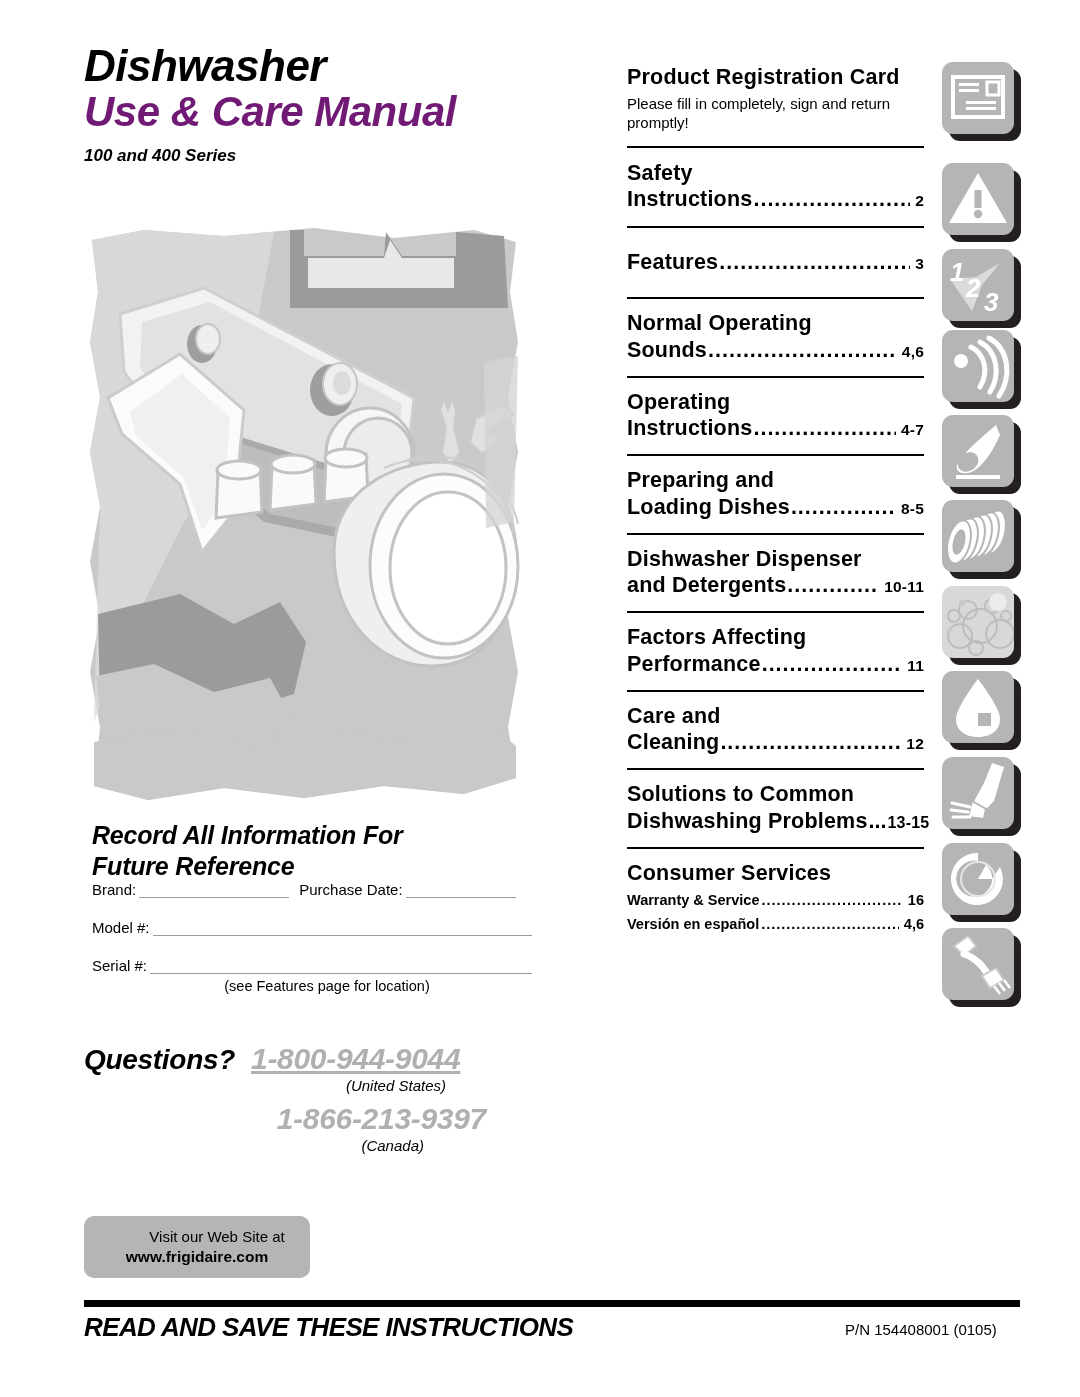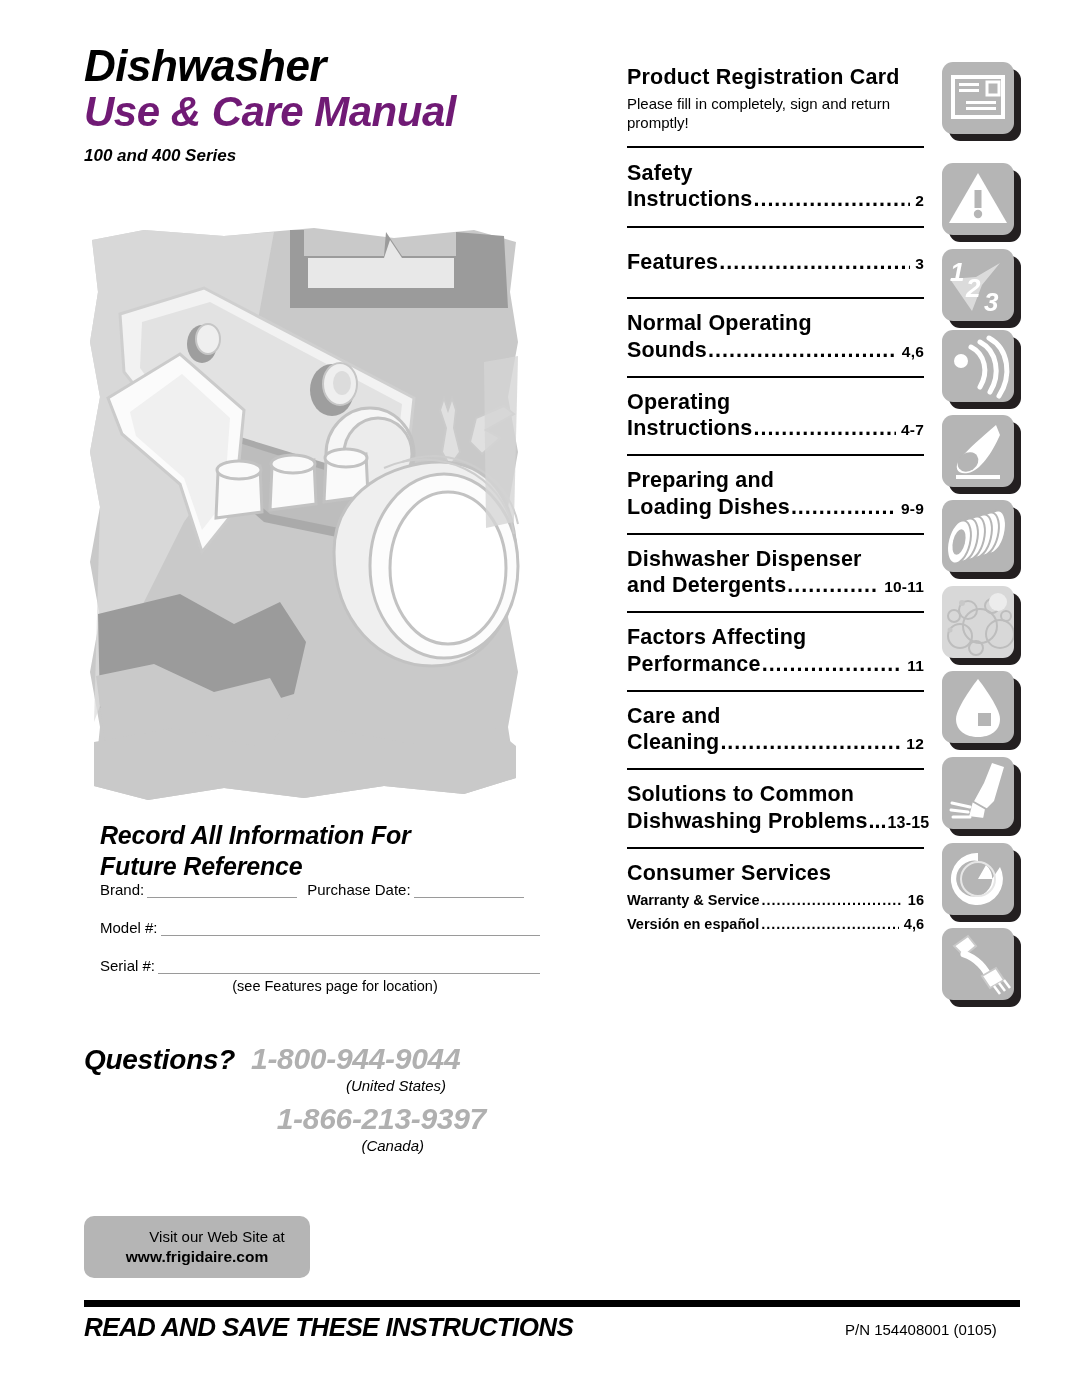"9-9" span.toc-pg { text: 9-9 -> 8-5 }
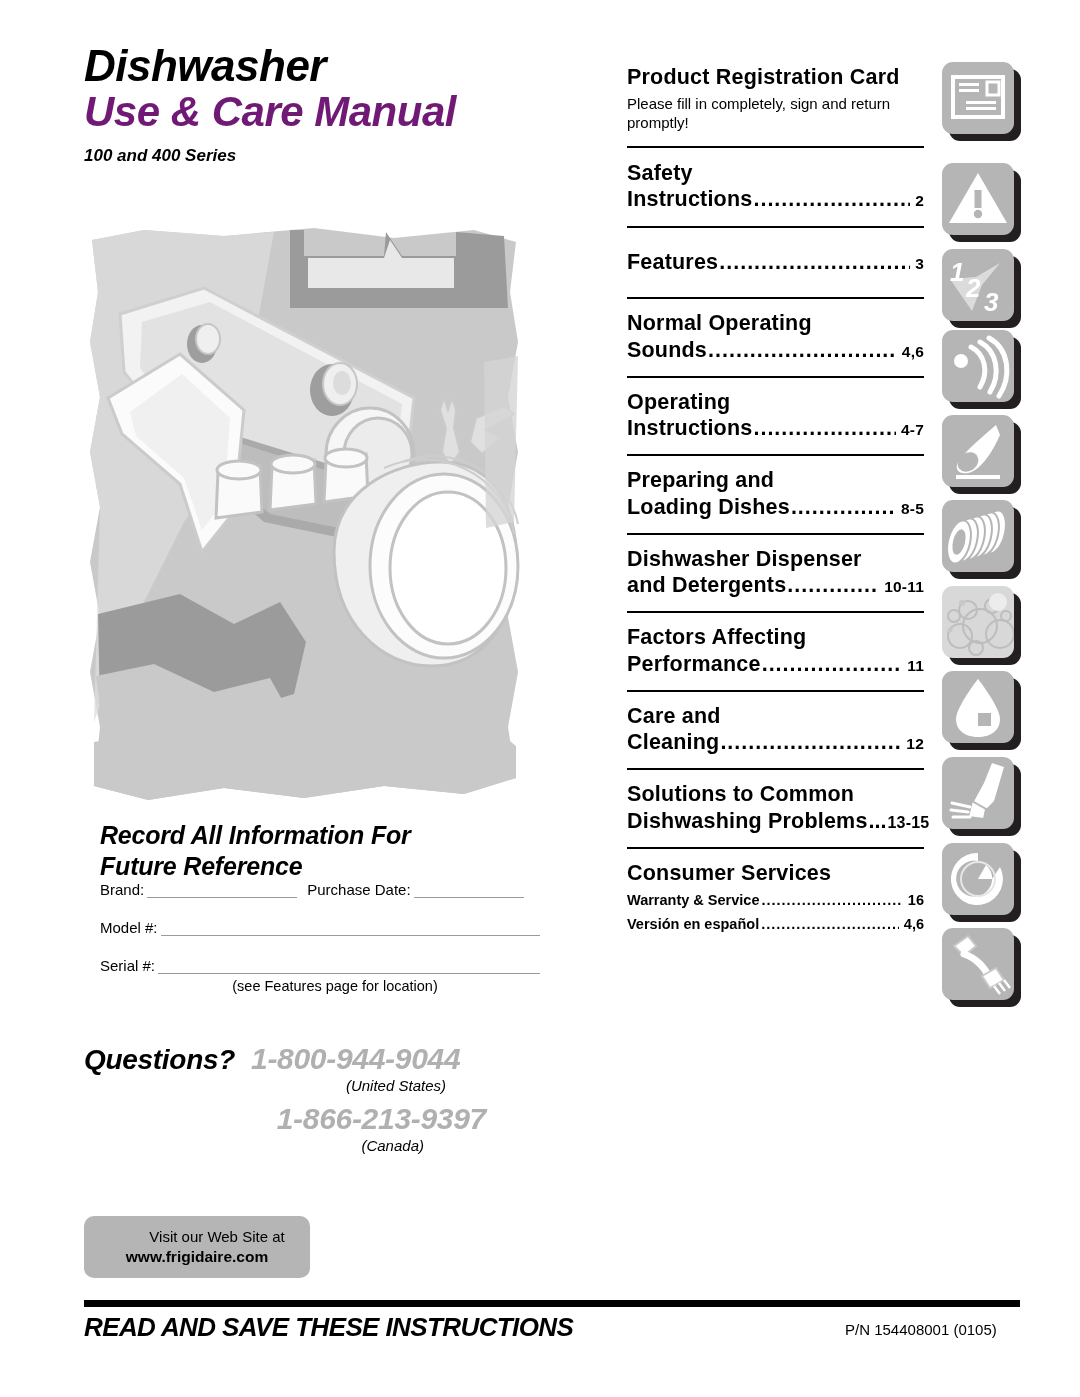"Record All Information For" .record { left: 100px -> 92px }
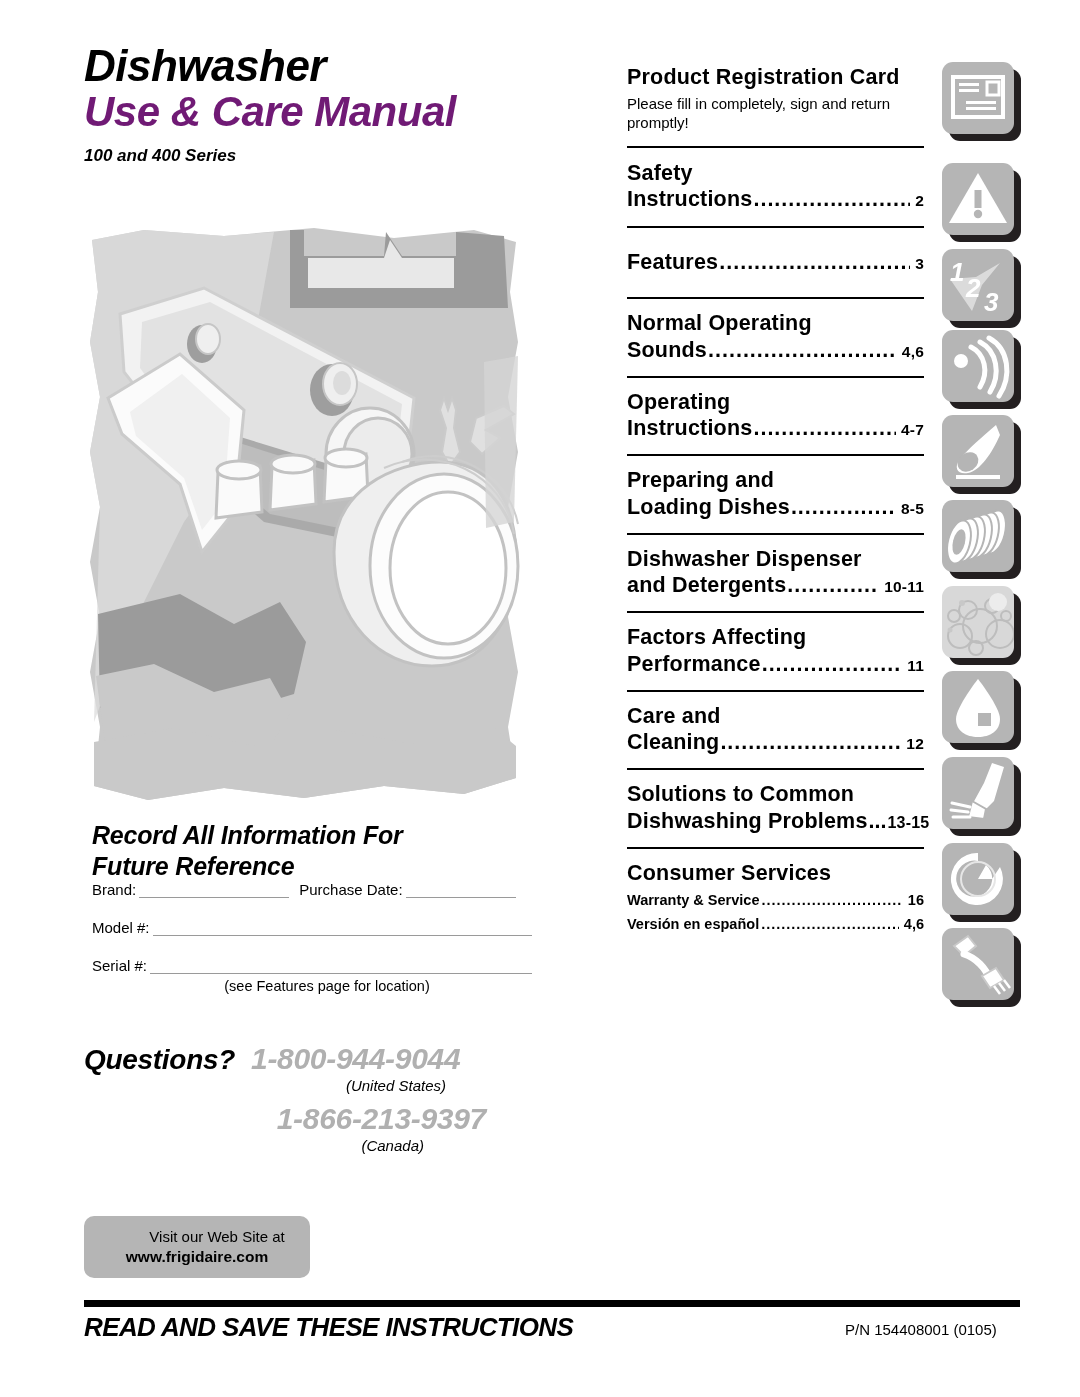"1-800-944-9044" .q-num { text-decoration: none -> underline }
